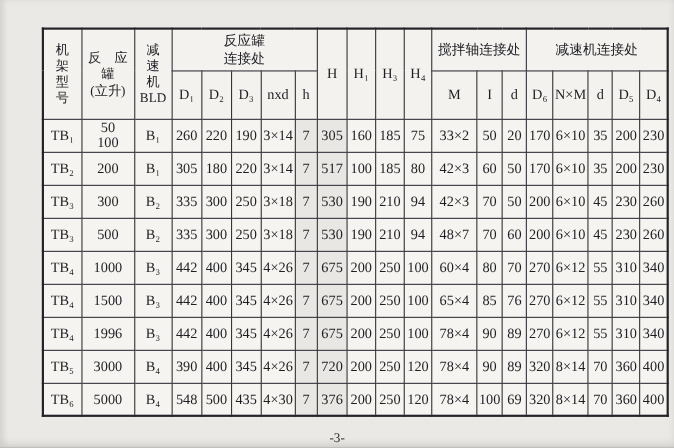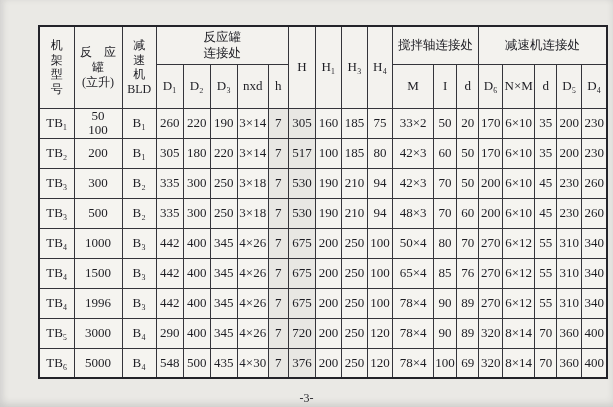"48×3" td { text: 3 -> 7 }
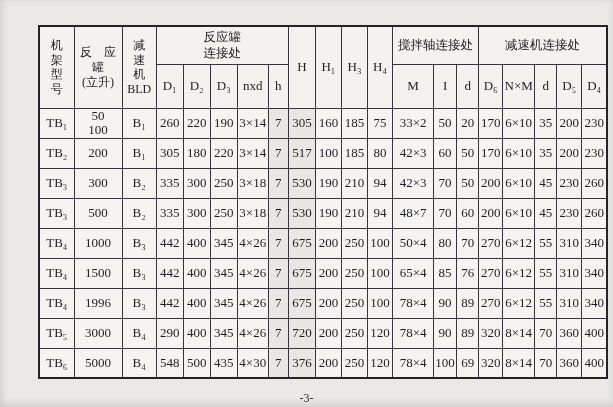"50×4" td { text: 50 -> 60 }
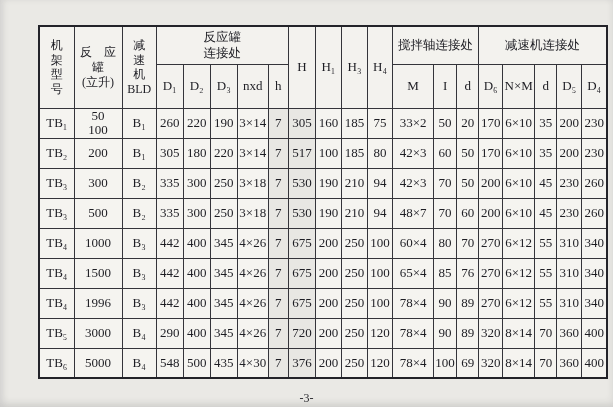"290" td { text: 290 -> 390 }
